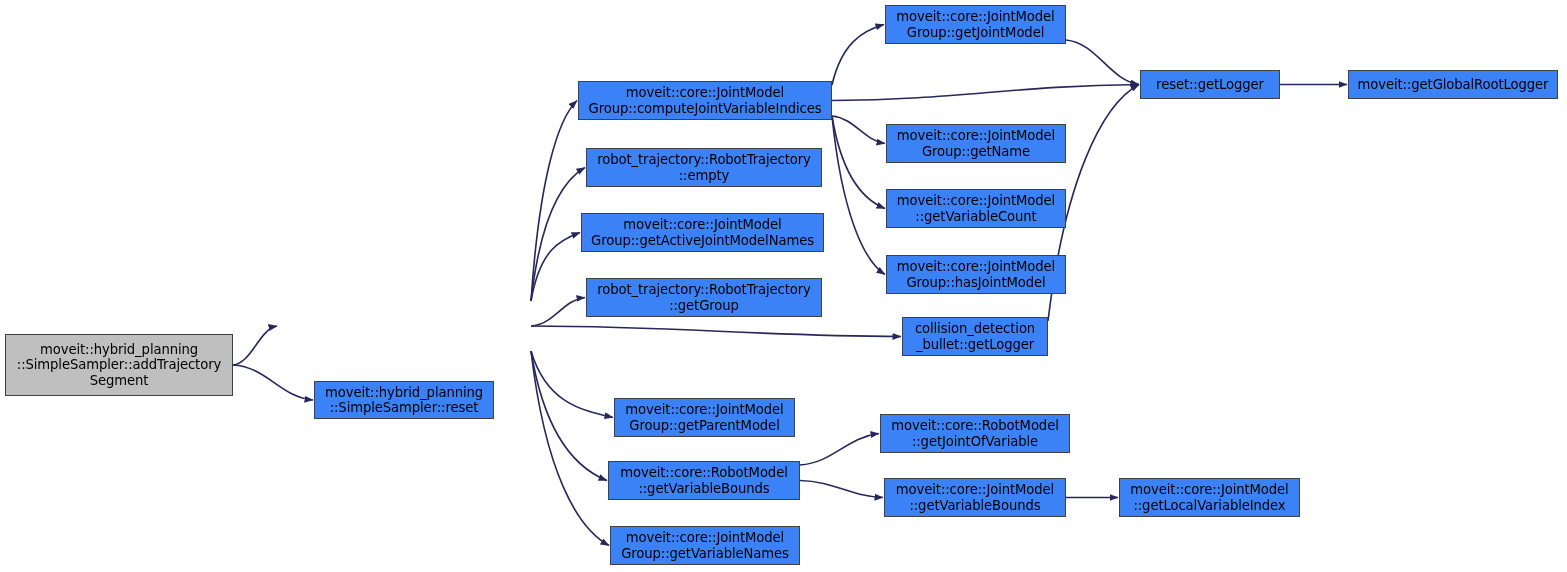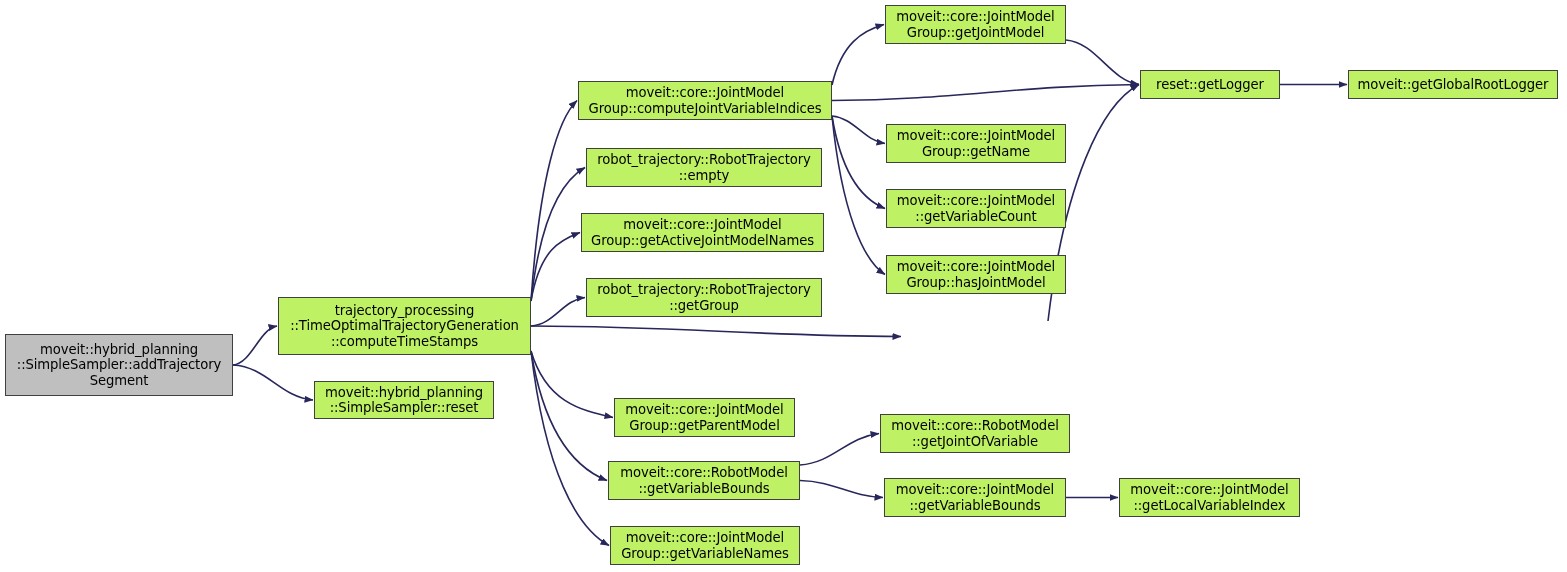"moveit::core::JointModel" .node { background: #bef264 -> #3b82f6 }
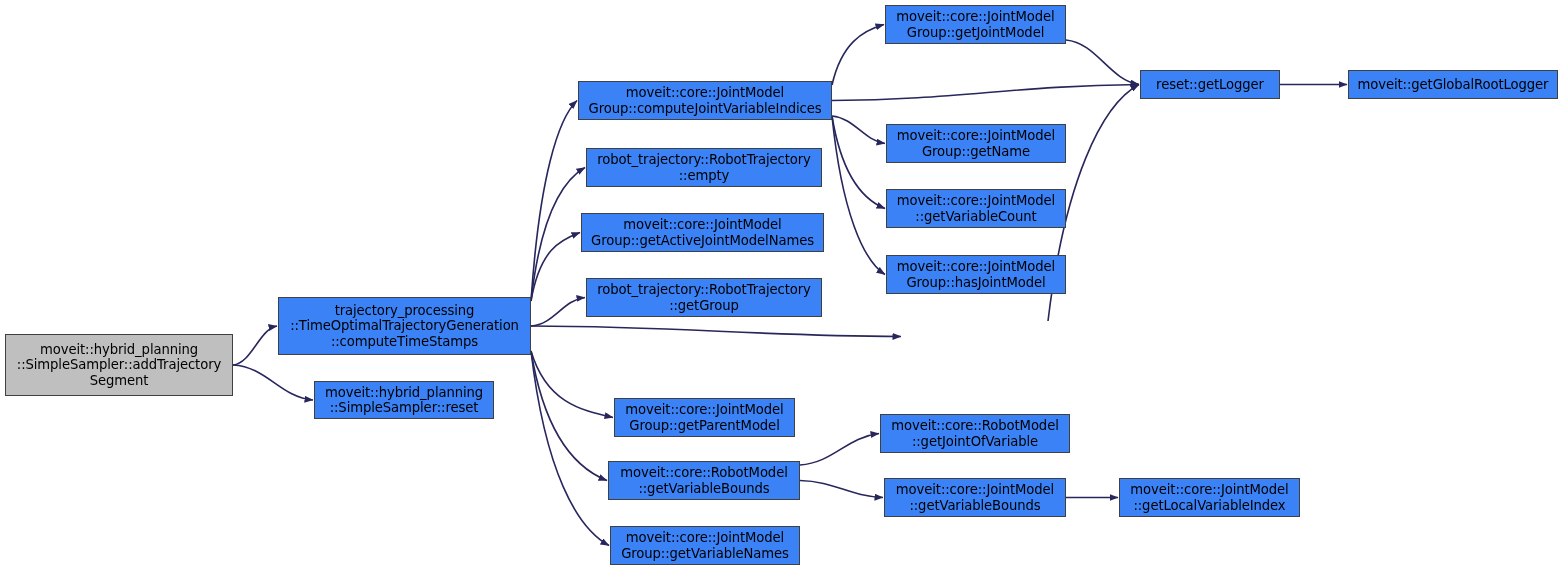"trajectory_processing" div.node { html: <div><span>trajectory_processing ::TimeOptimalTrajectoryGeneration ::computeTimeStamps</span></div> -> none }
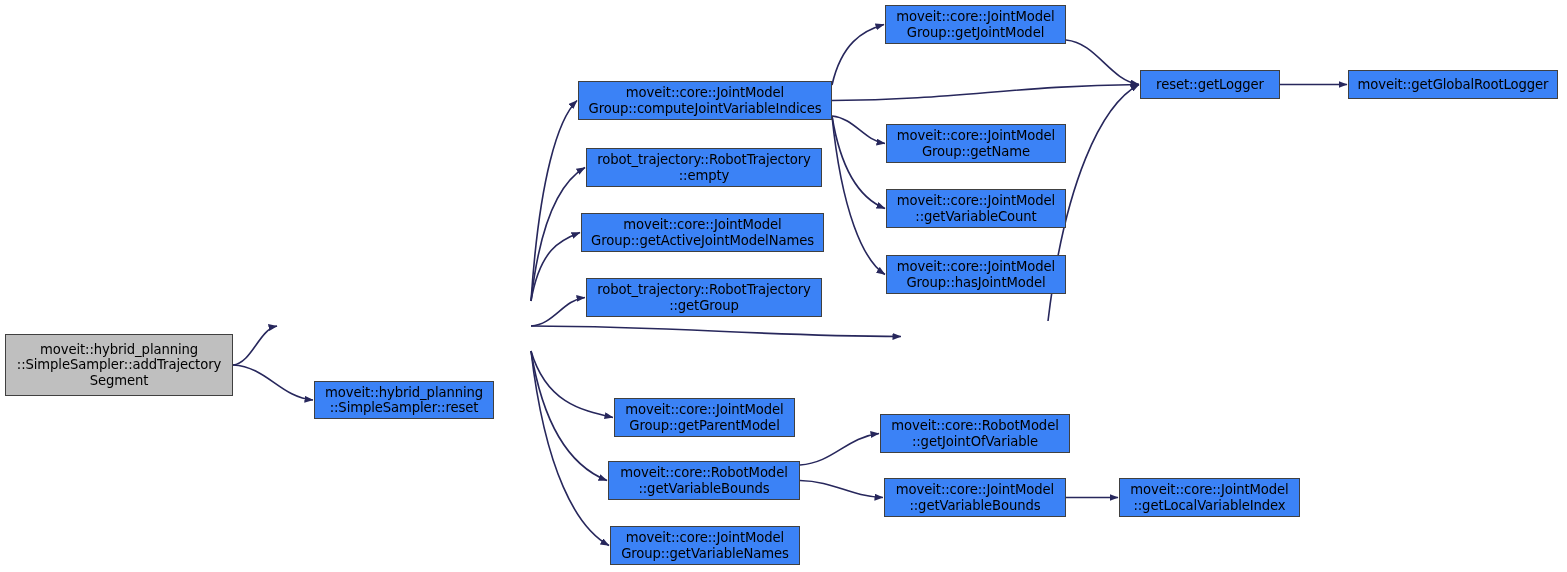"collision_detection" div.node { html: none -> <div><span>collision_detection _bullet::getLogger</span></div> }
